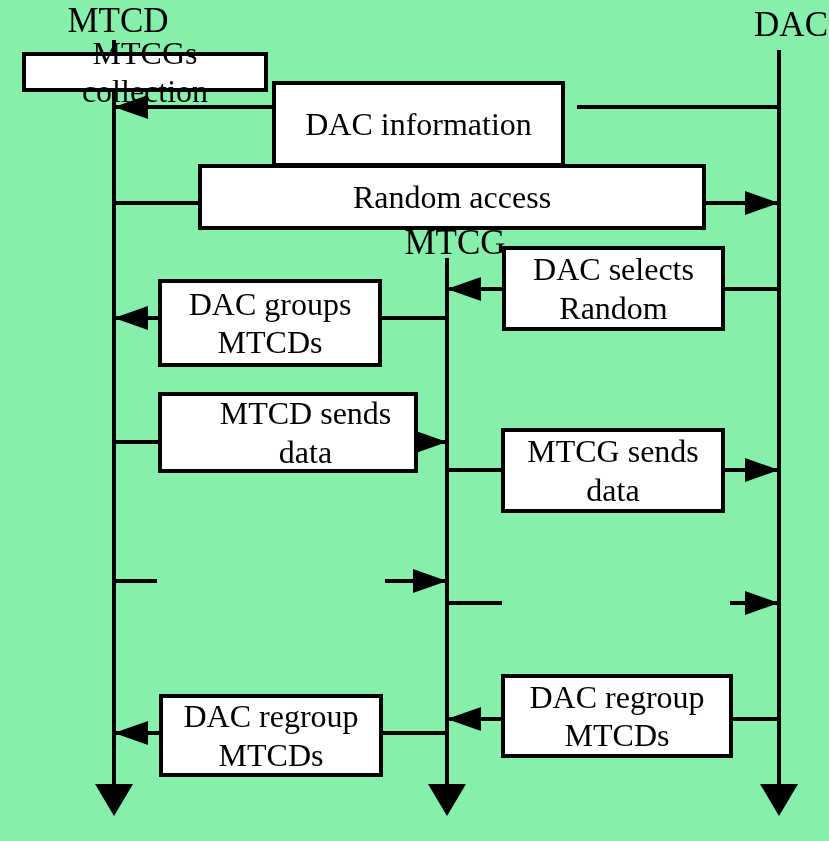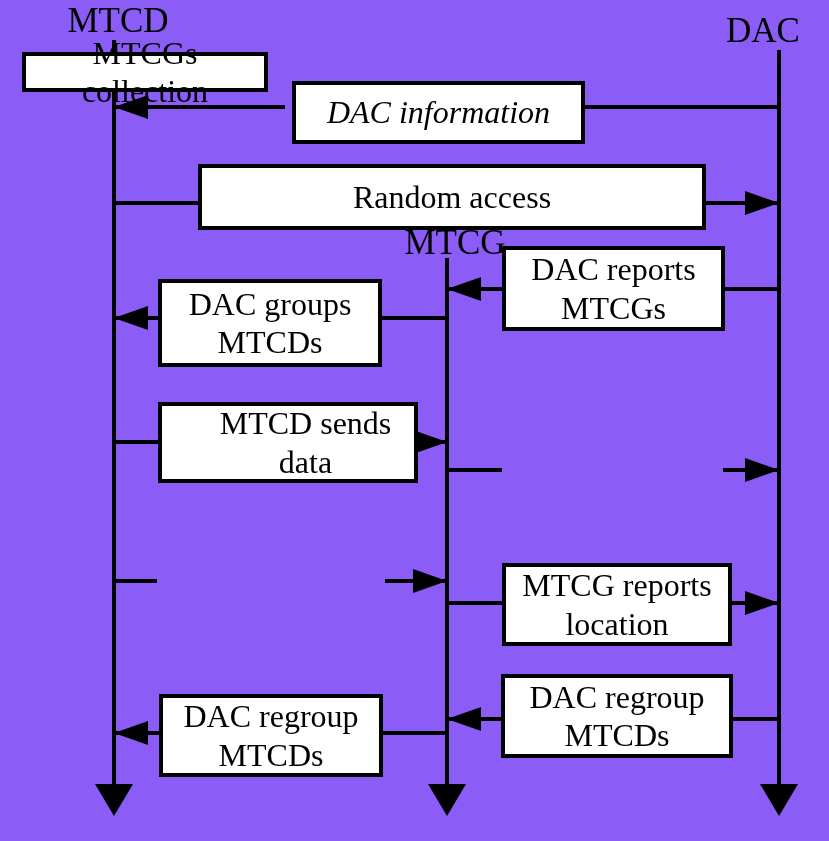"MTCD" .stage { background: #8b5cf6 -> #86efac }
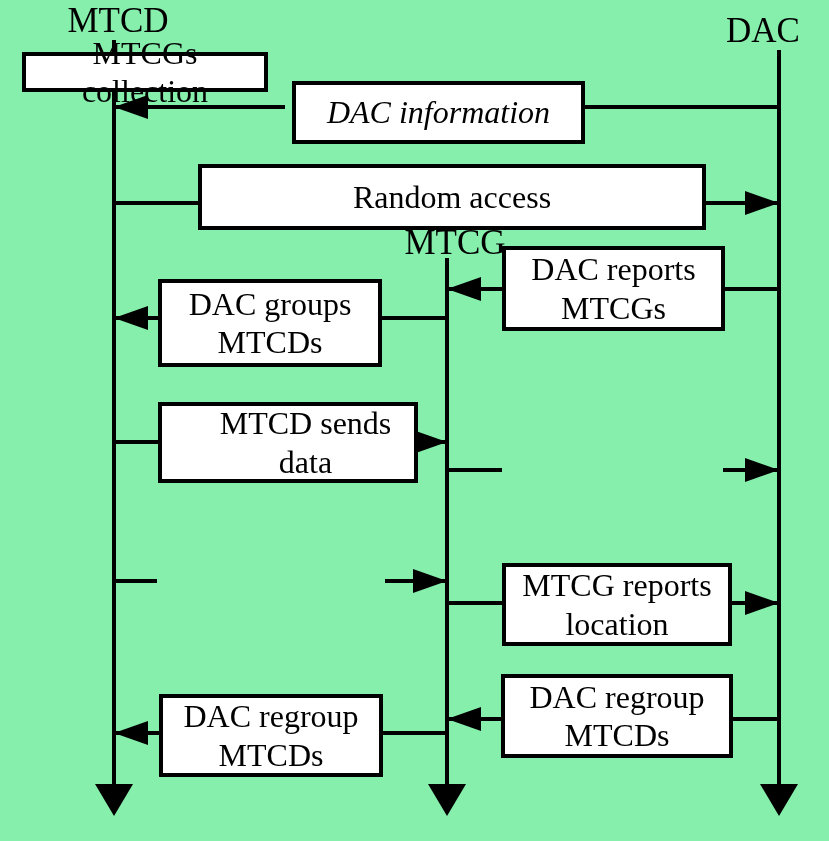"DAC" div.actor { text-align: none -> right; top: 12px -> 6px }
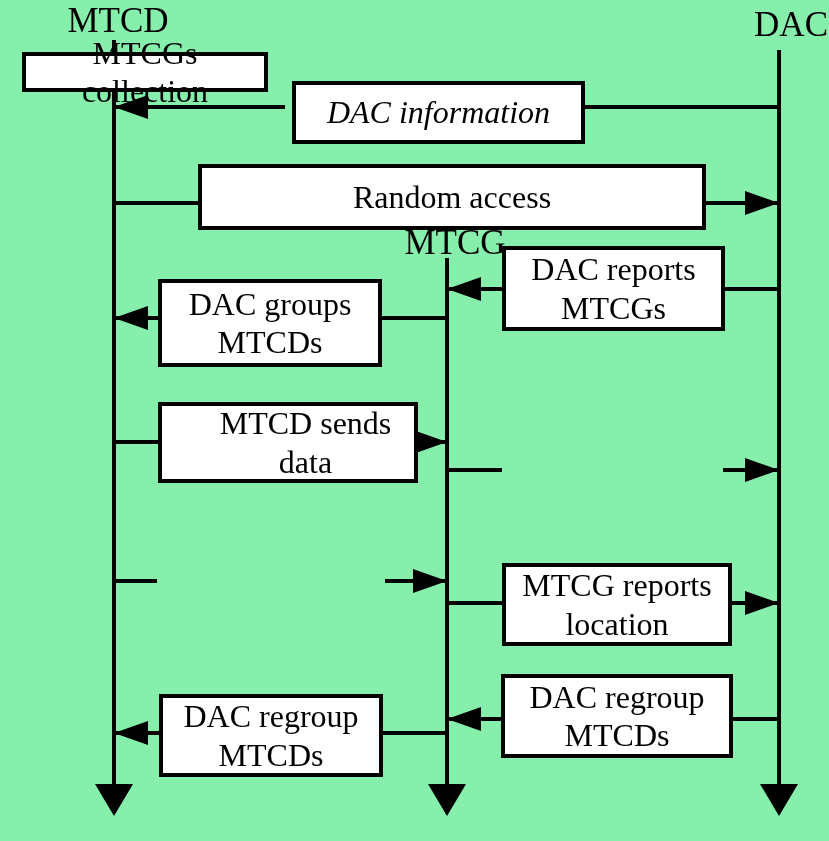"DAC information" div.box { font-style: italic -> none; height: 63px -> 86px; left: 292px -> 272px }
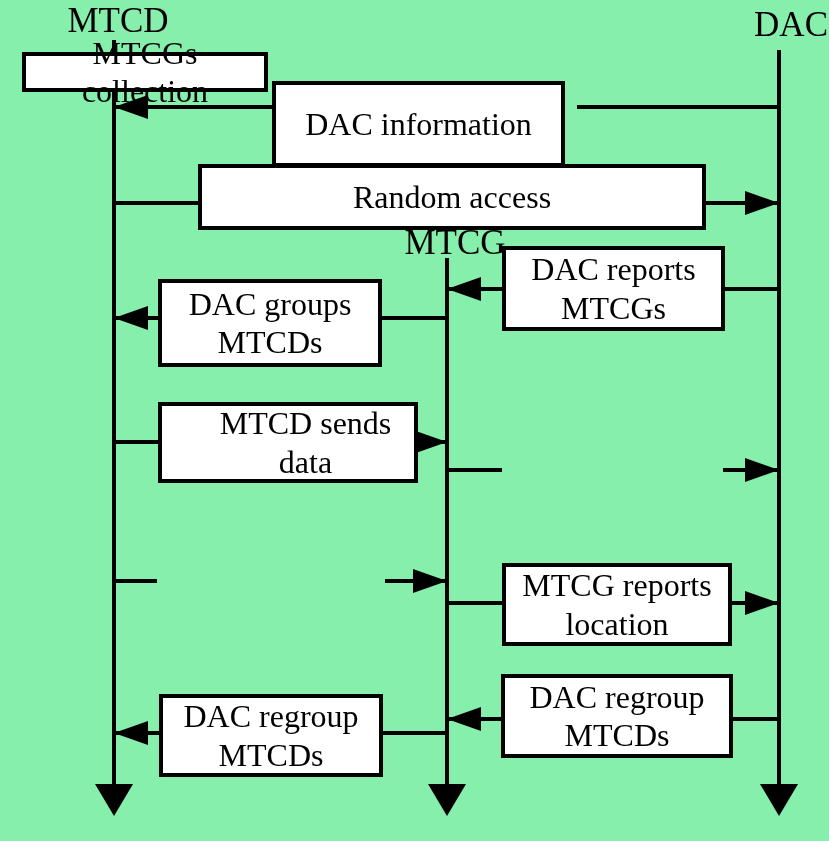"DAC reports MTCGs" div.box { text: reports MTCGs -> selects Random }
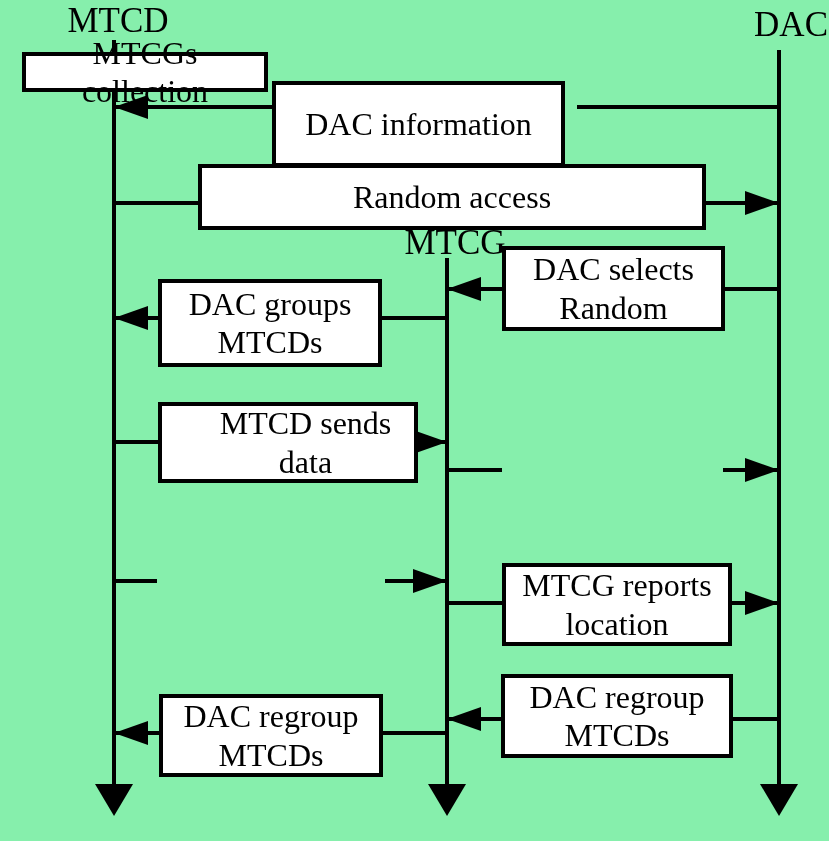"MTCD sends data" div.box { top: 402px -> 392px }
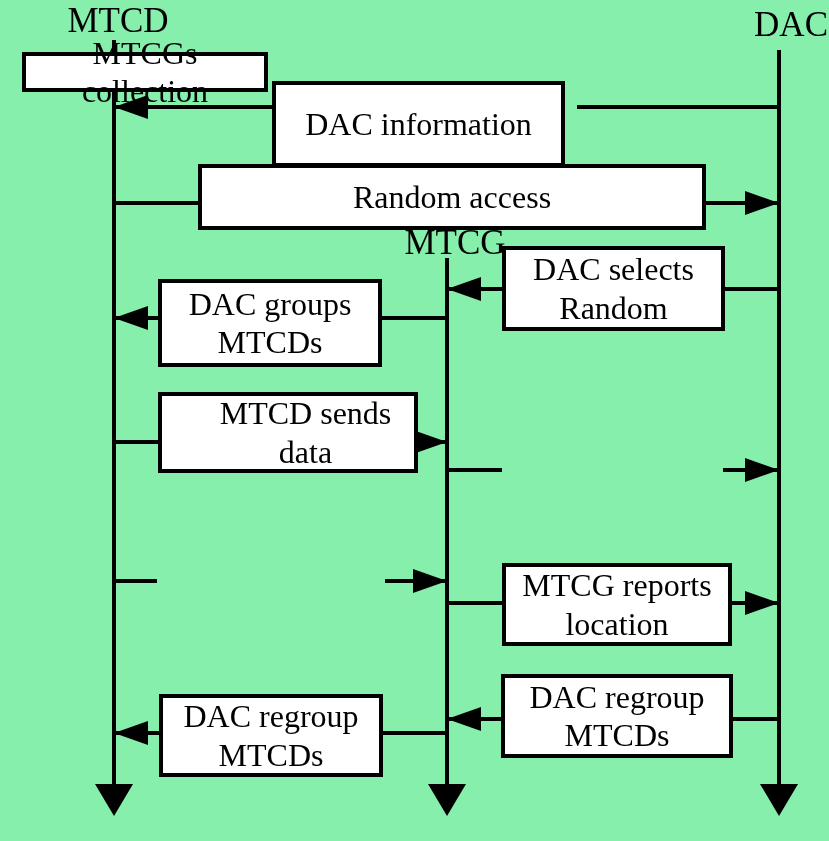"MTCG sends data" div.box { html: none -> <div>MTCG sends data</div> }
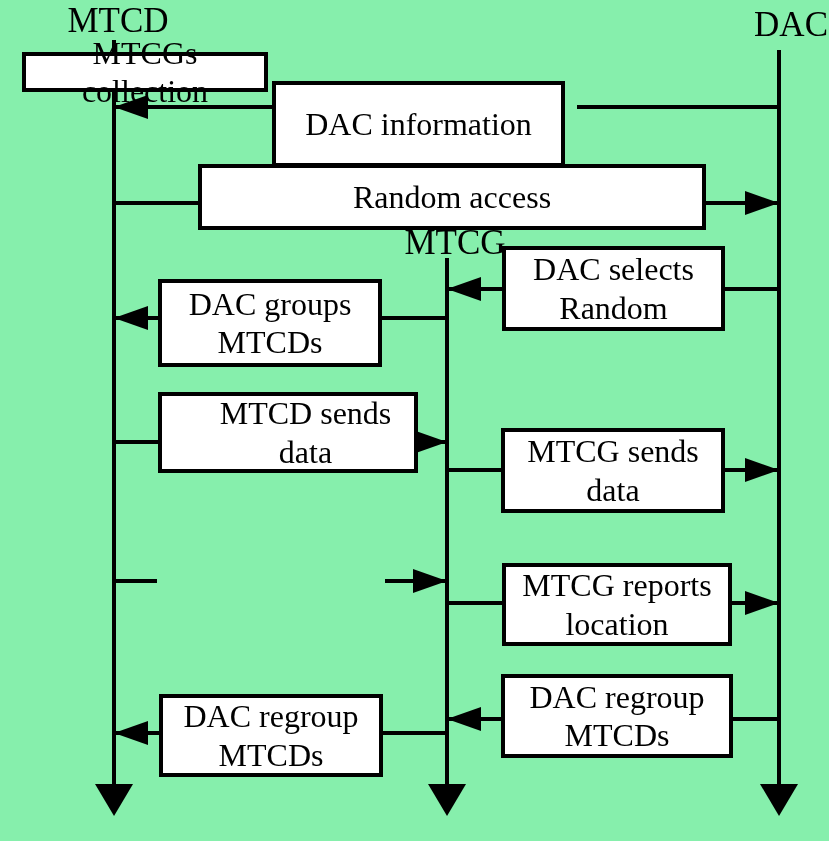"MTCG reports location" div.box { html: <div>MTCG reports location</div> -> none }
